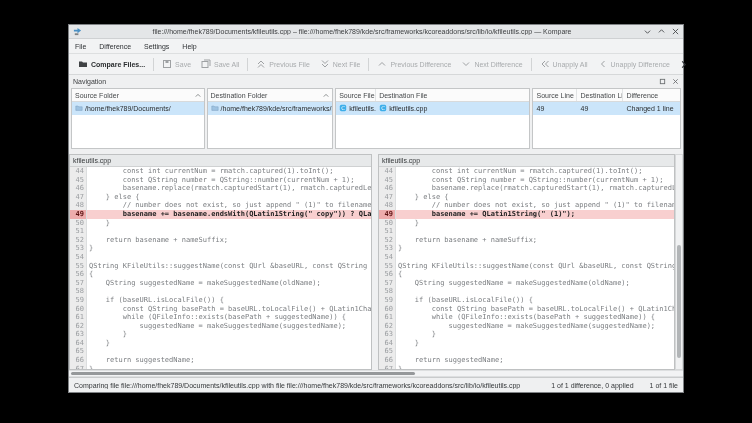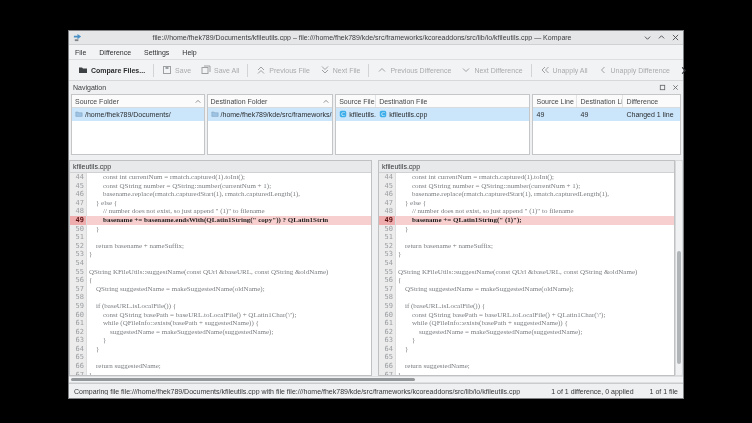"44" .window { top: 30px -> 24px }
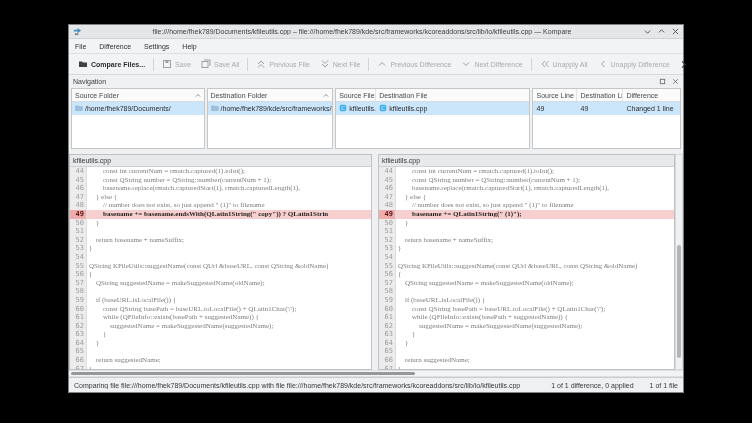"const int currentNum =" .code-text { font-family: Liberation Serif, serif -> none }
